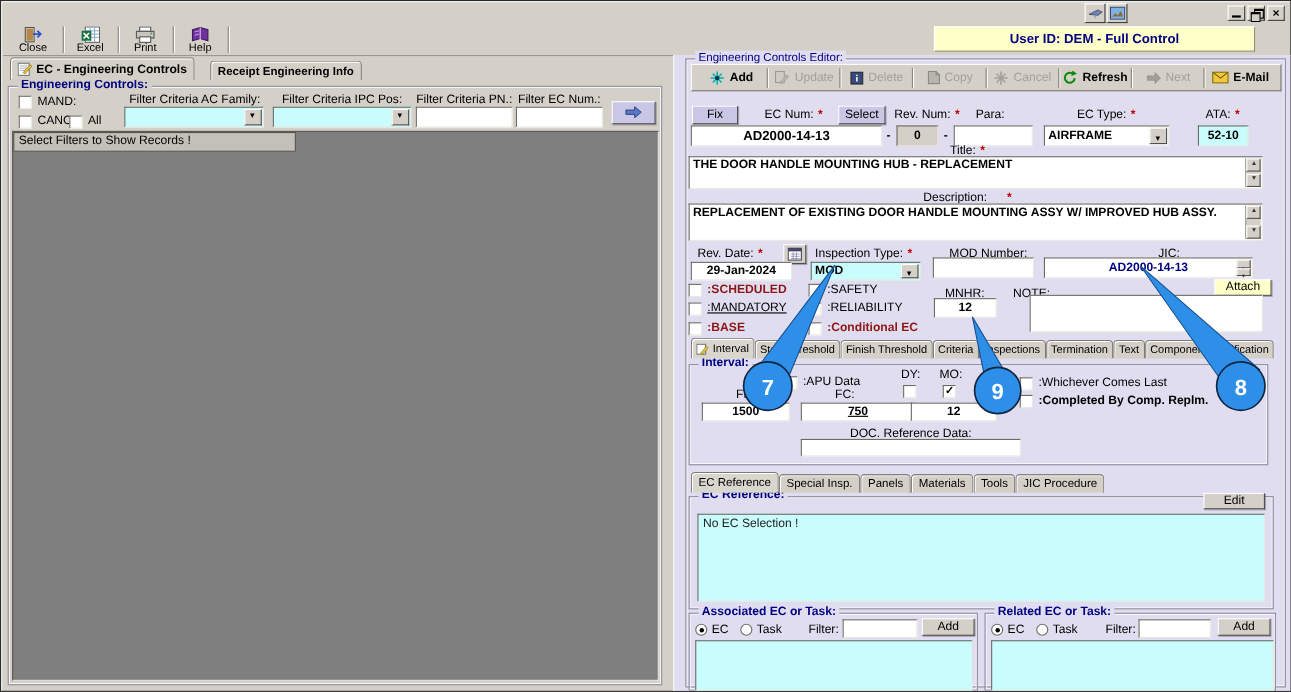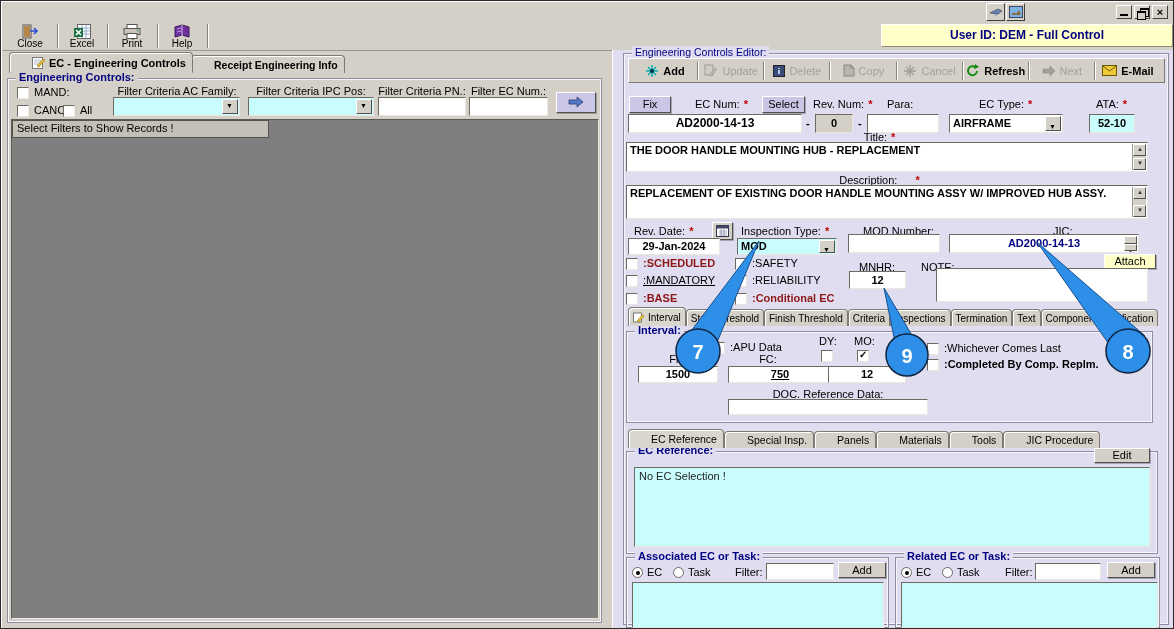"User ID: DEM - Full" #badge { left: 880px -> 848px }
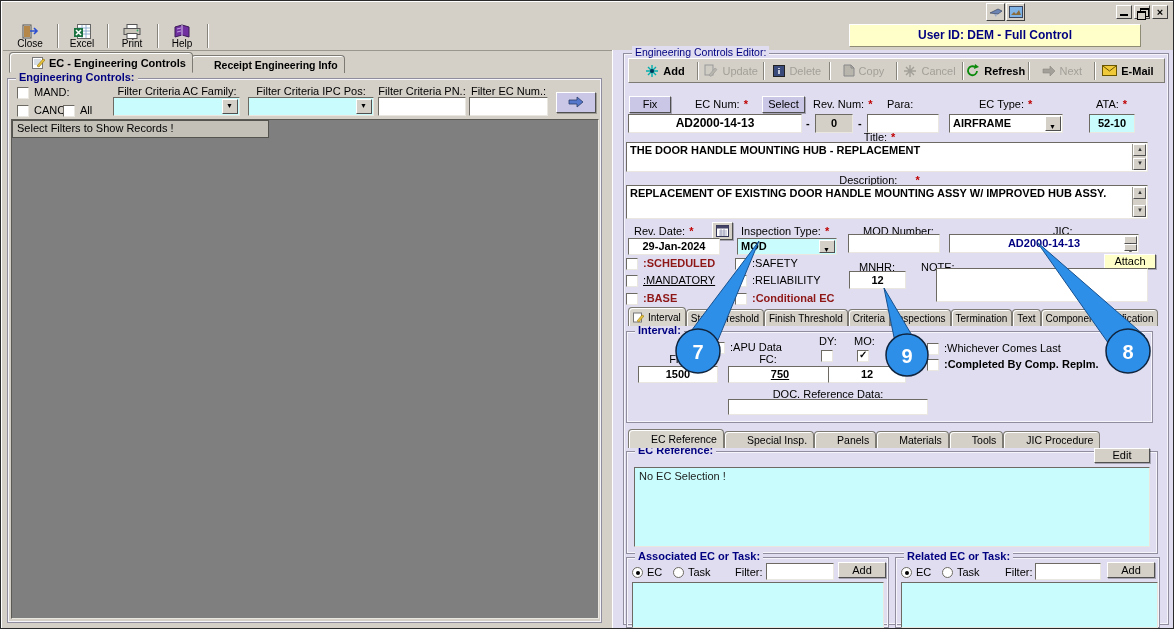"EC - Engineering Controls" .tab { padding: 2px 6px 2px 22px -> 2px 6px 2px 6px }
